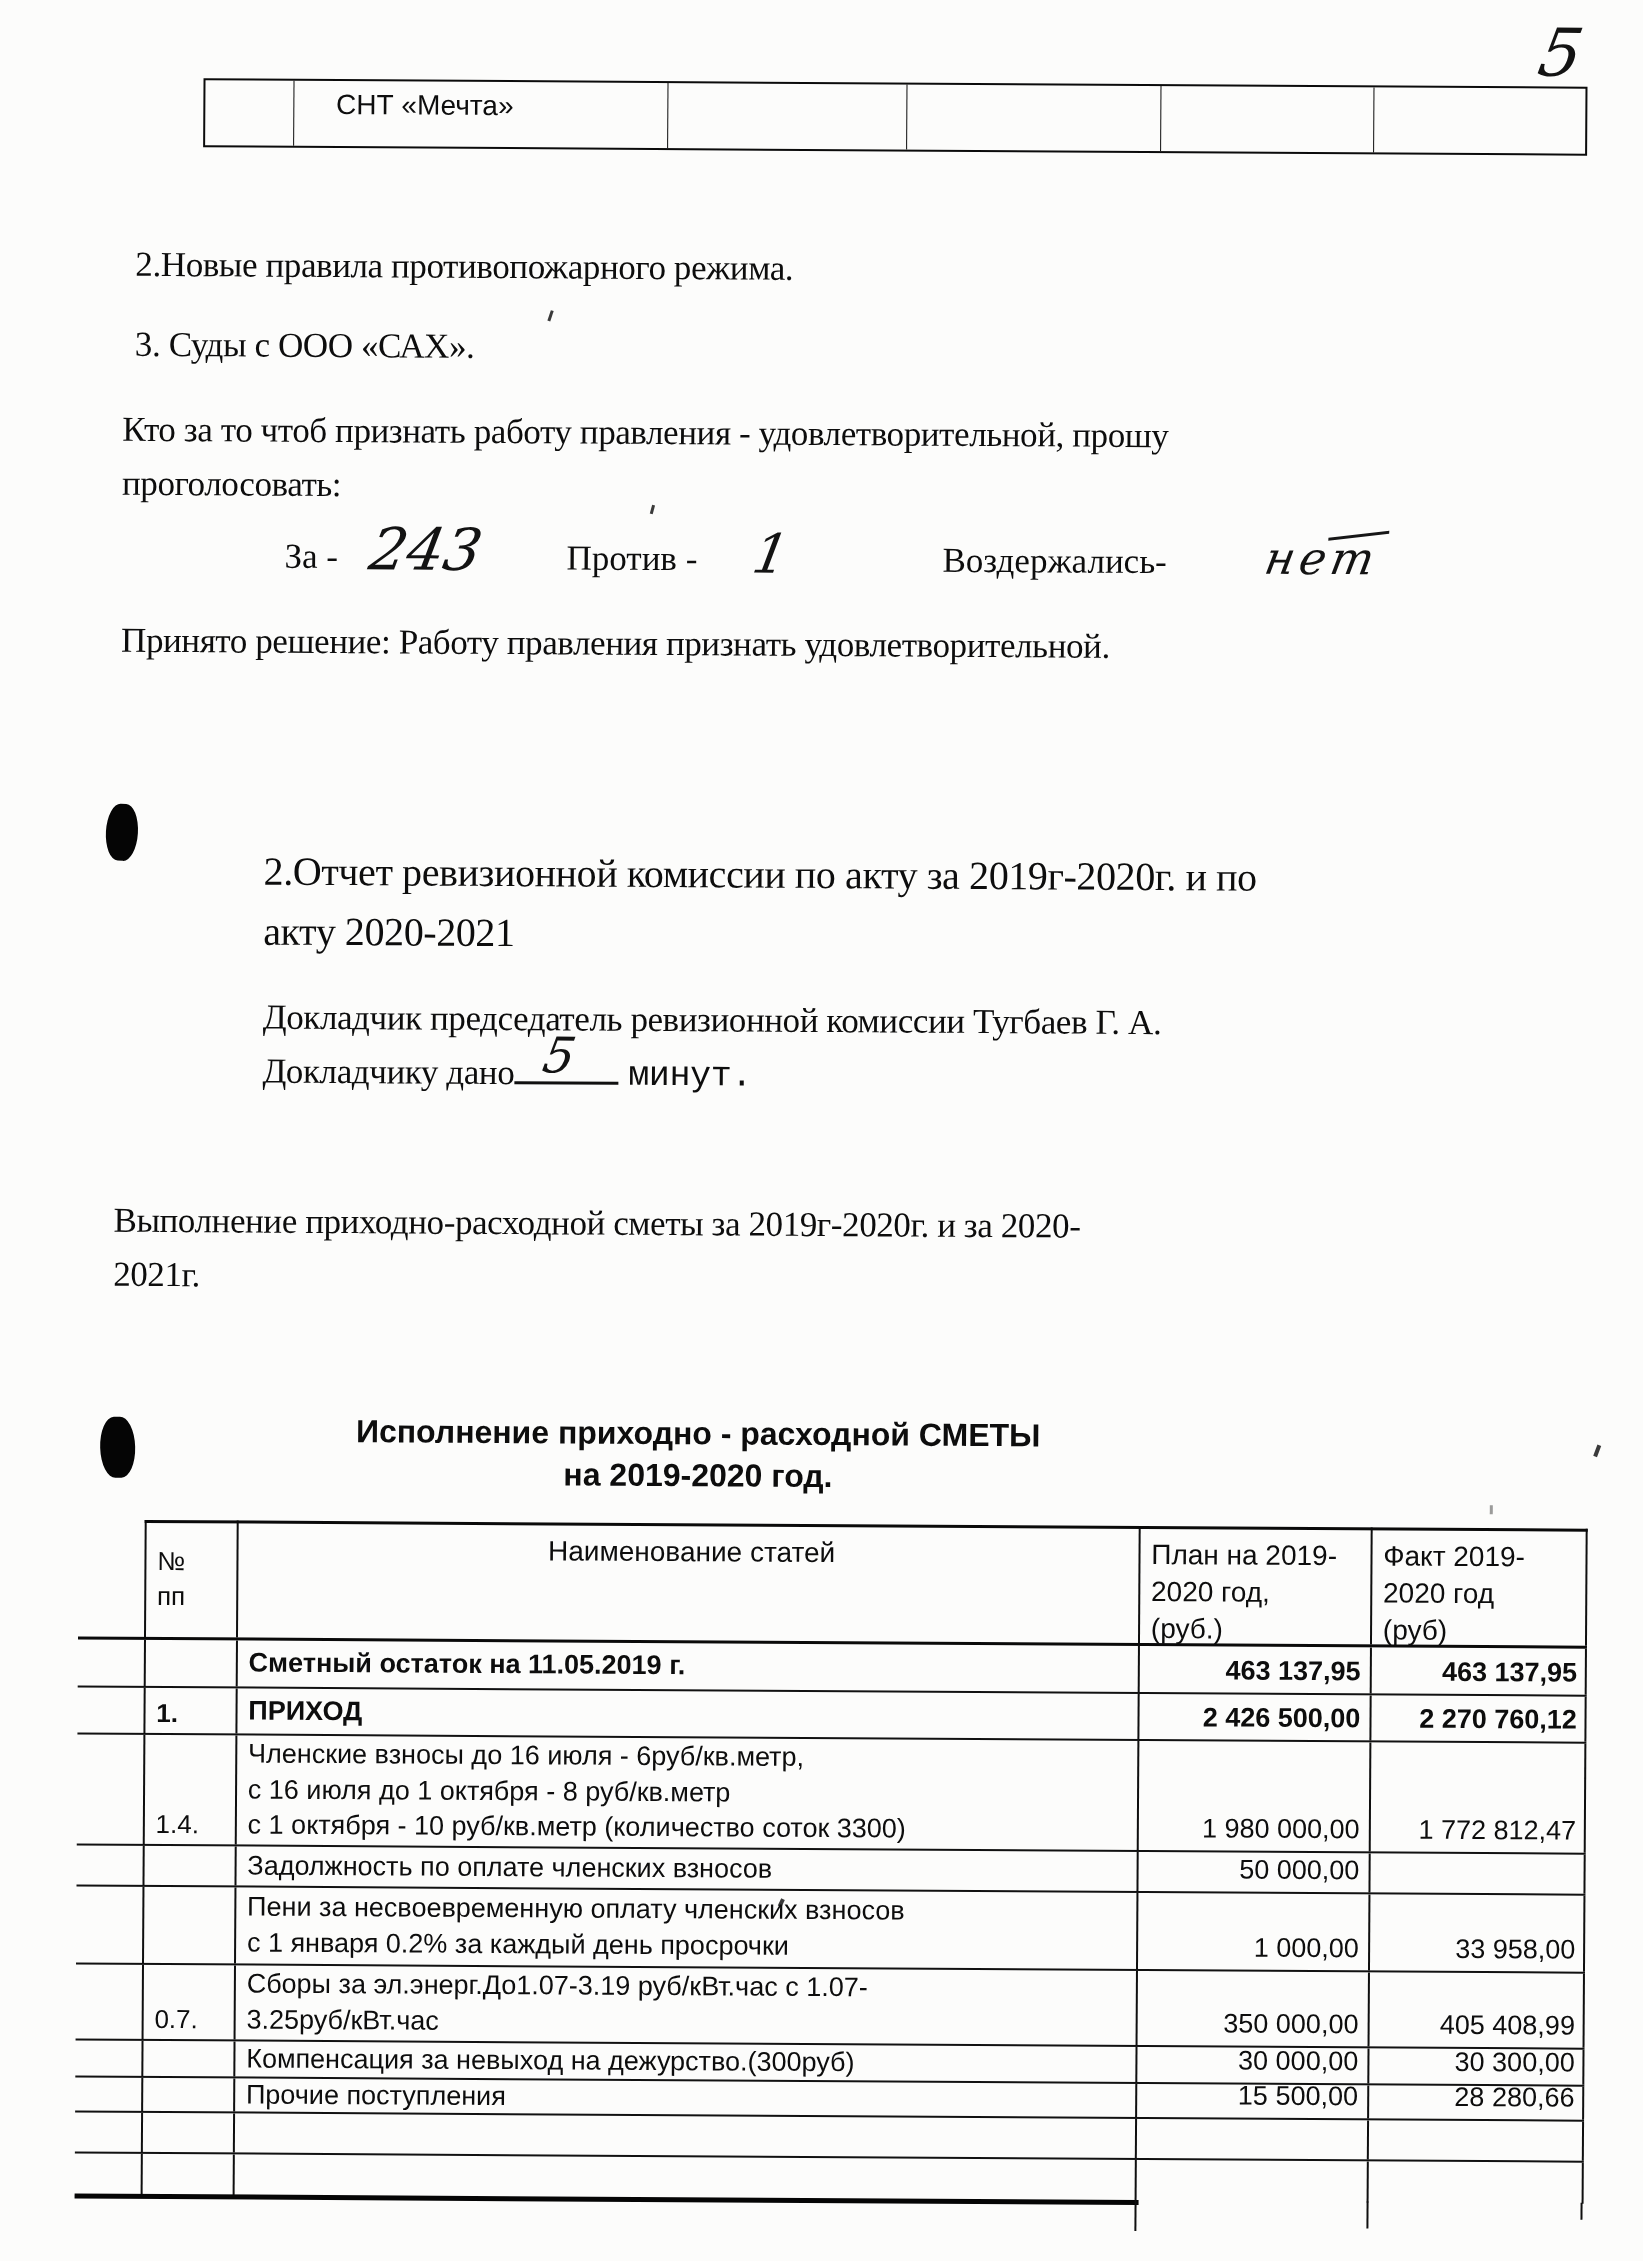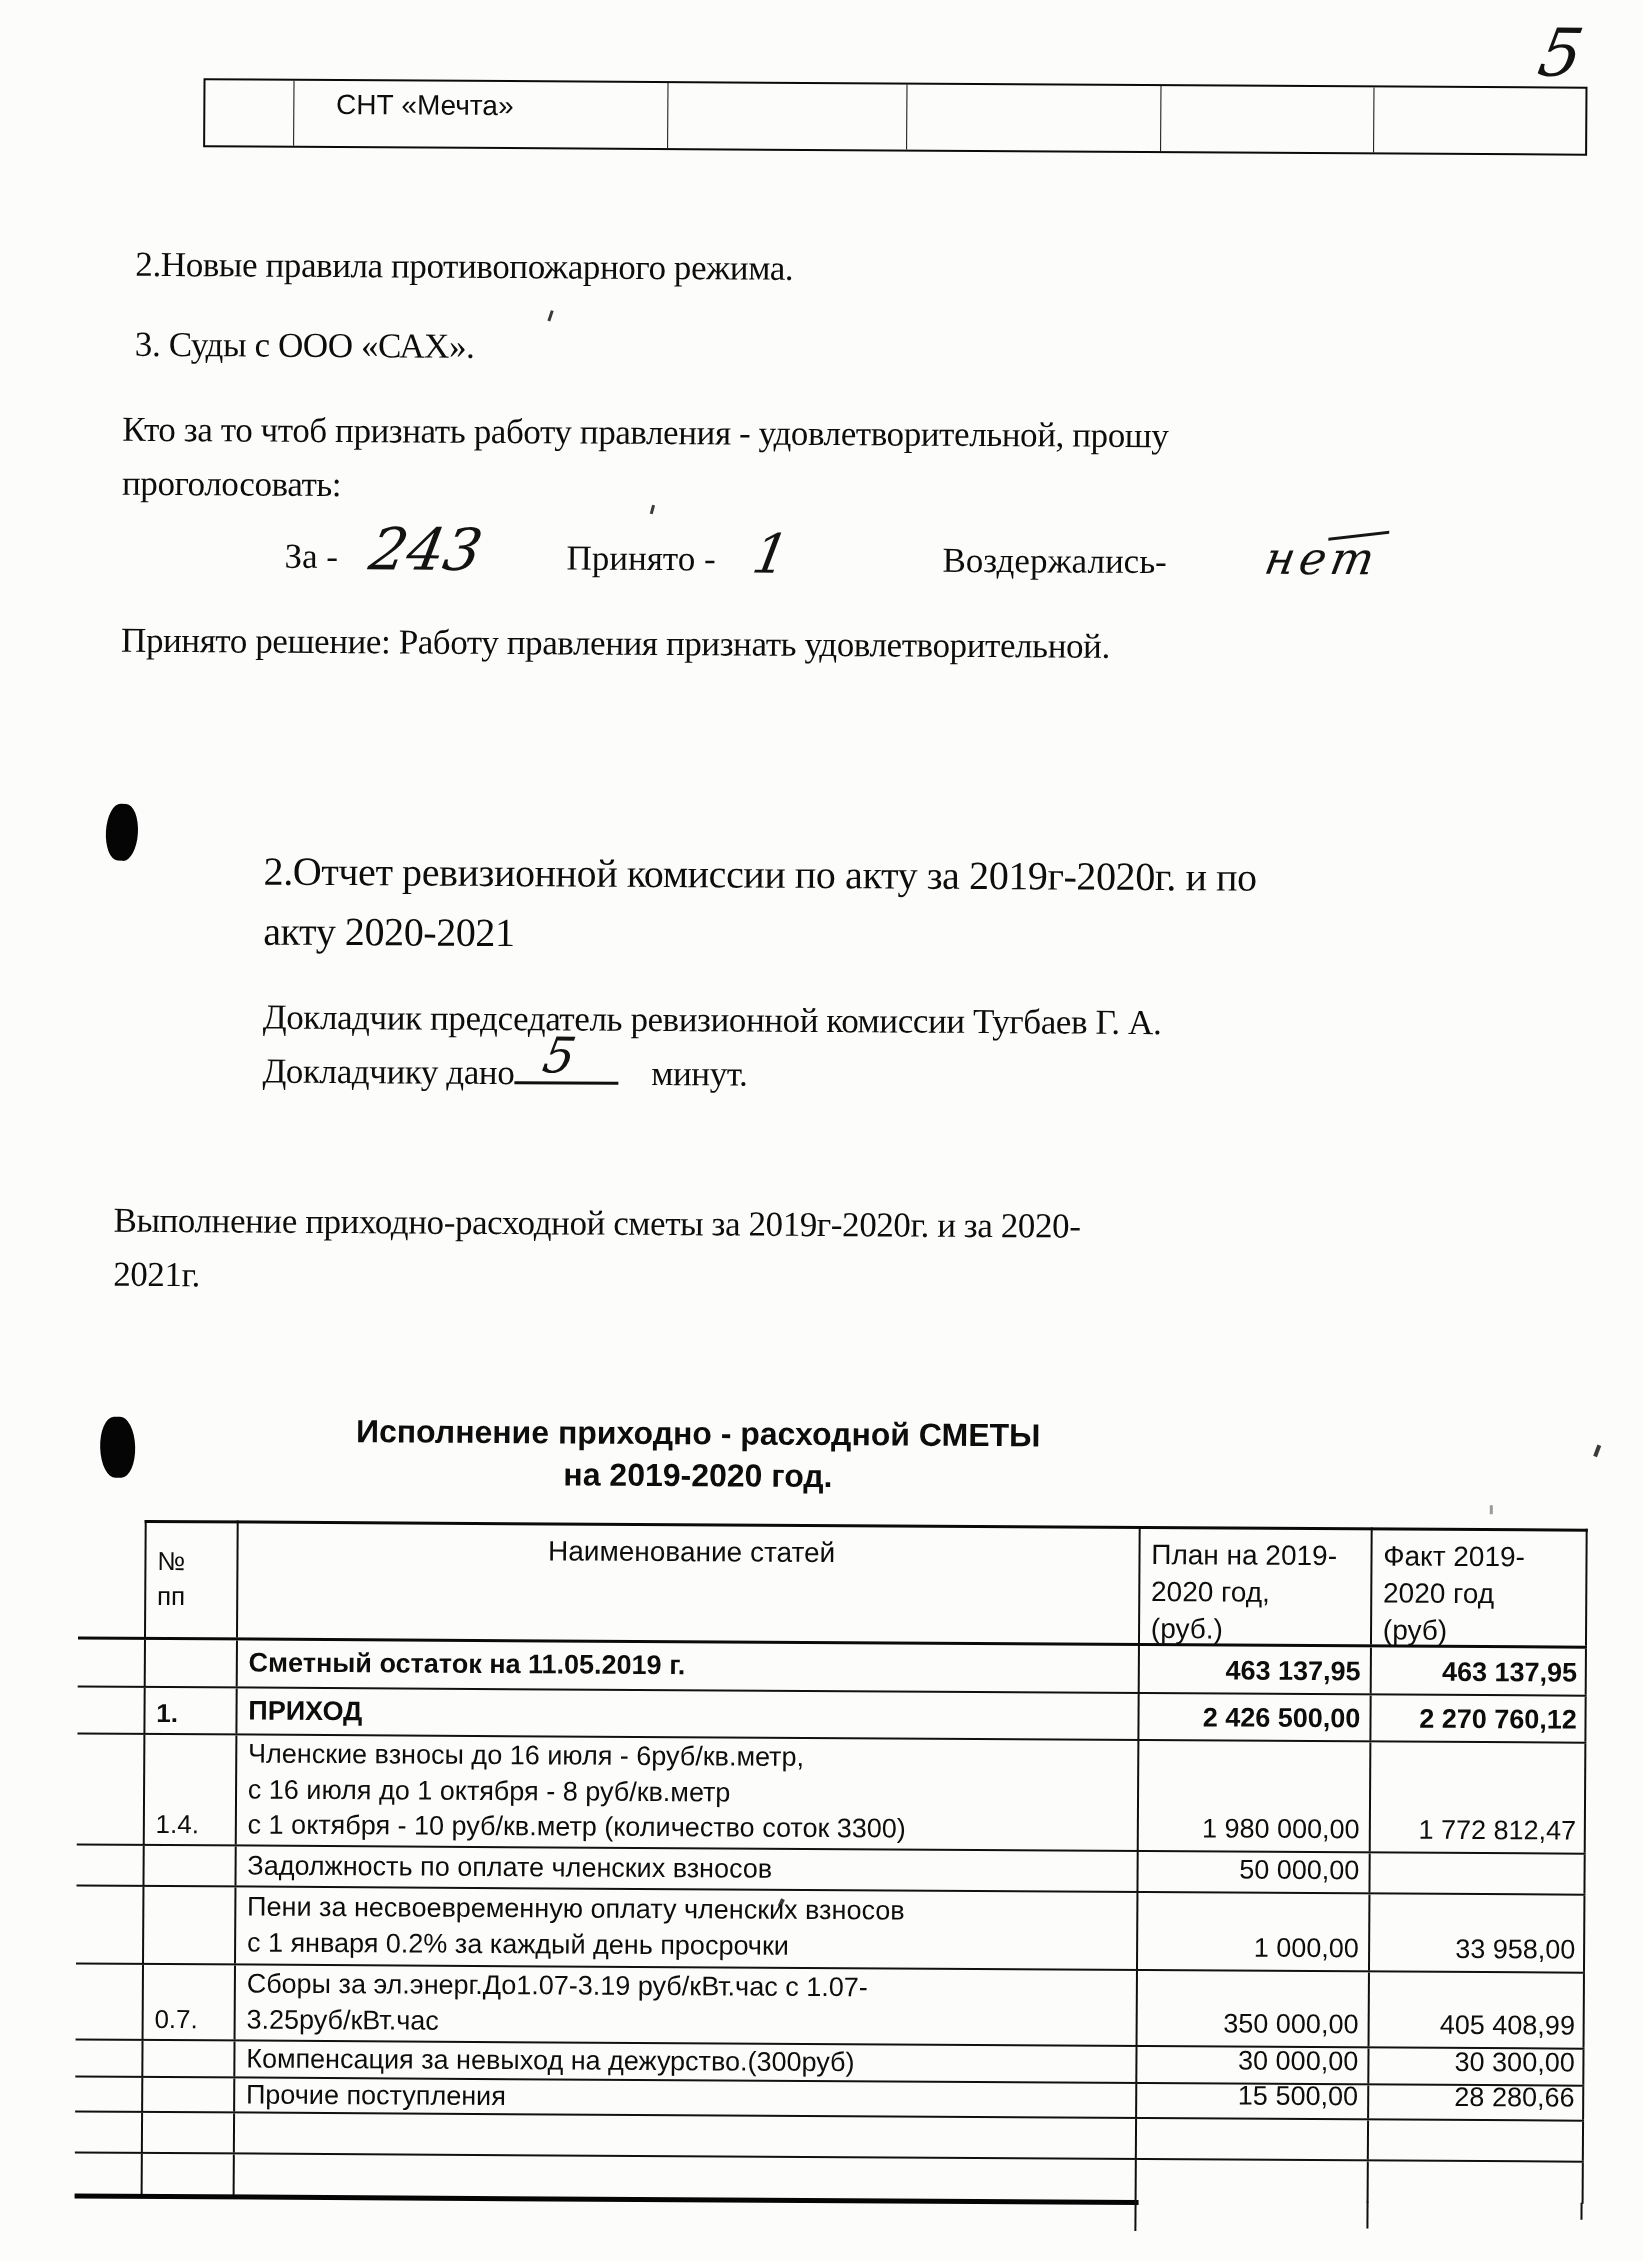"Принято -" span.v-lab { text: Принято -> Против }
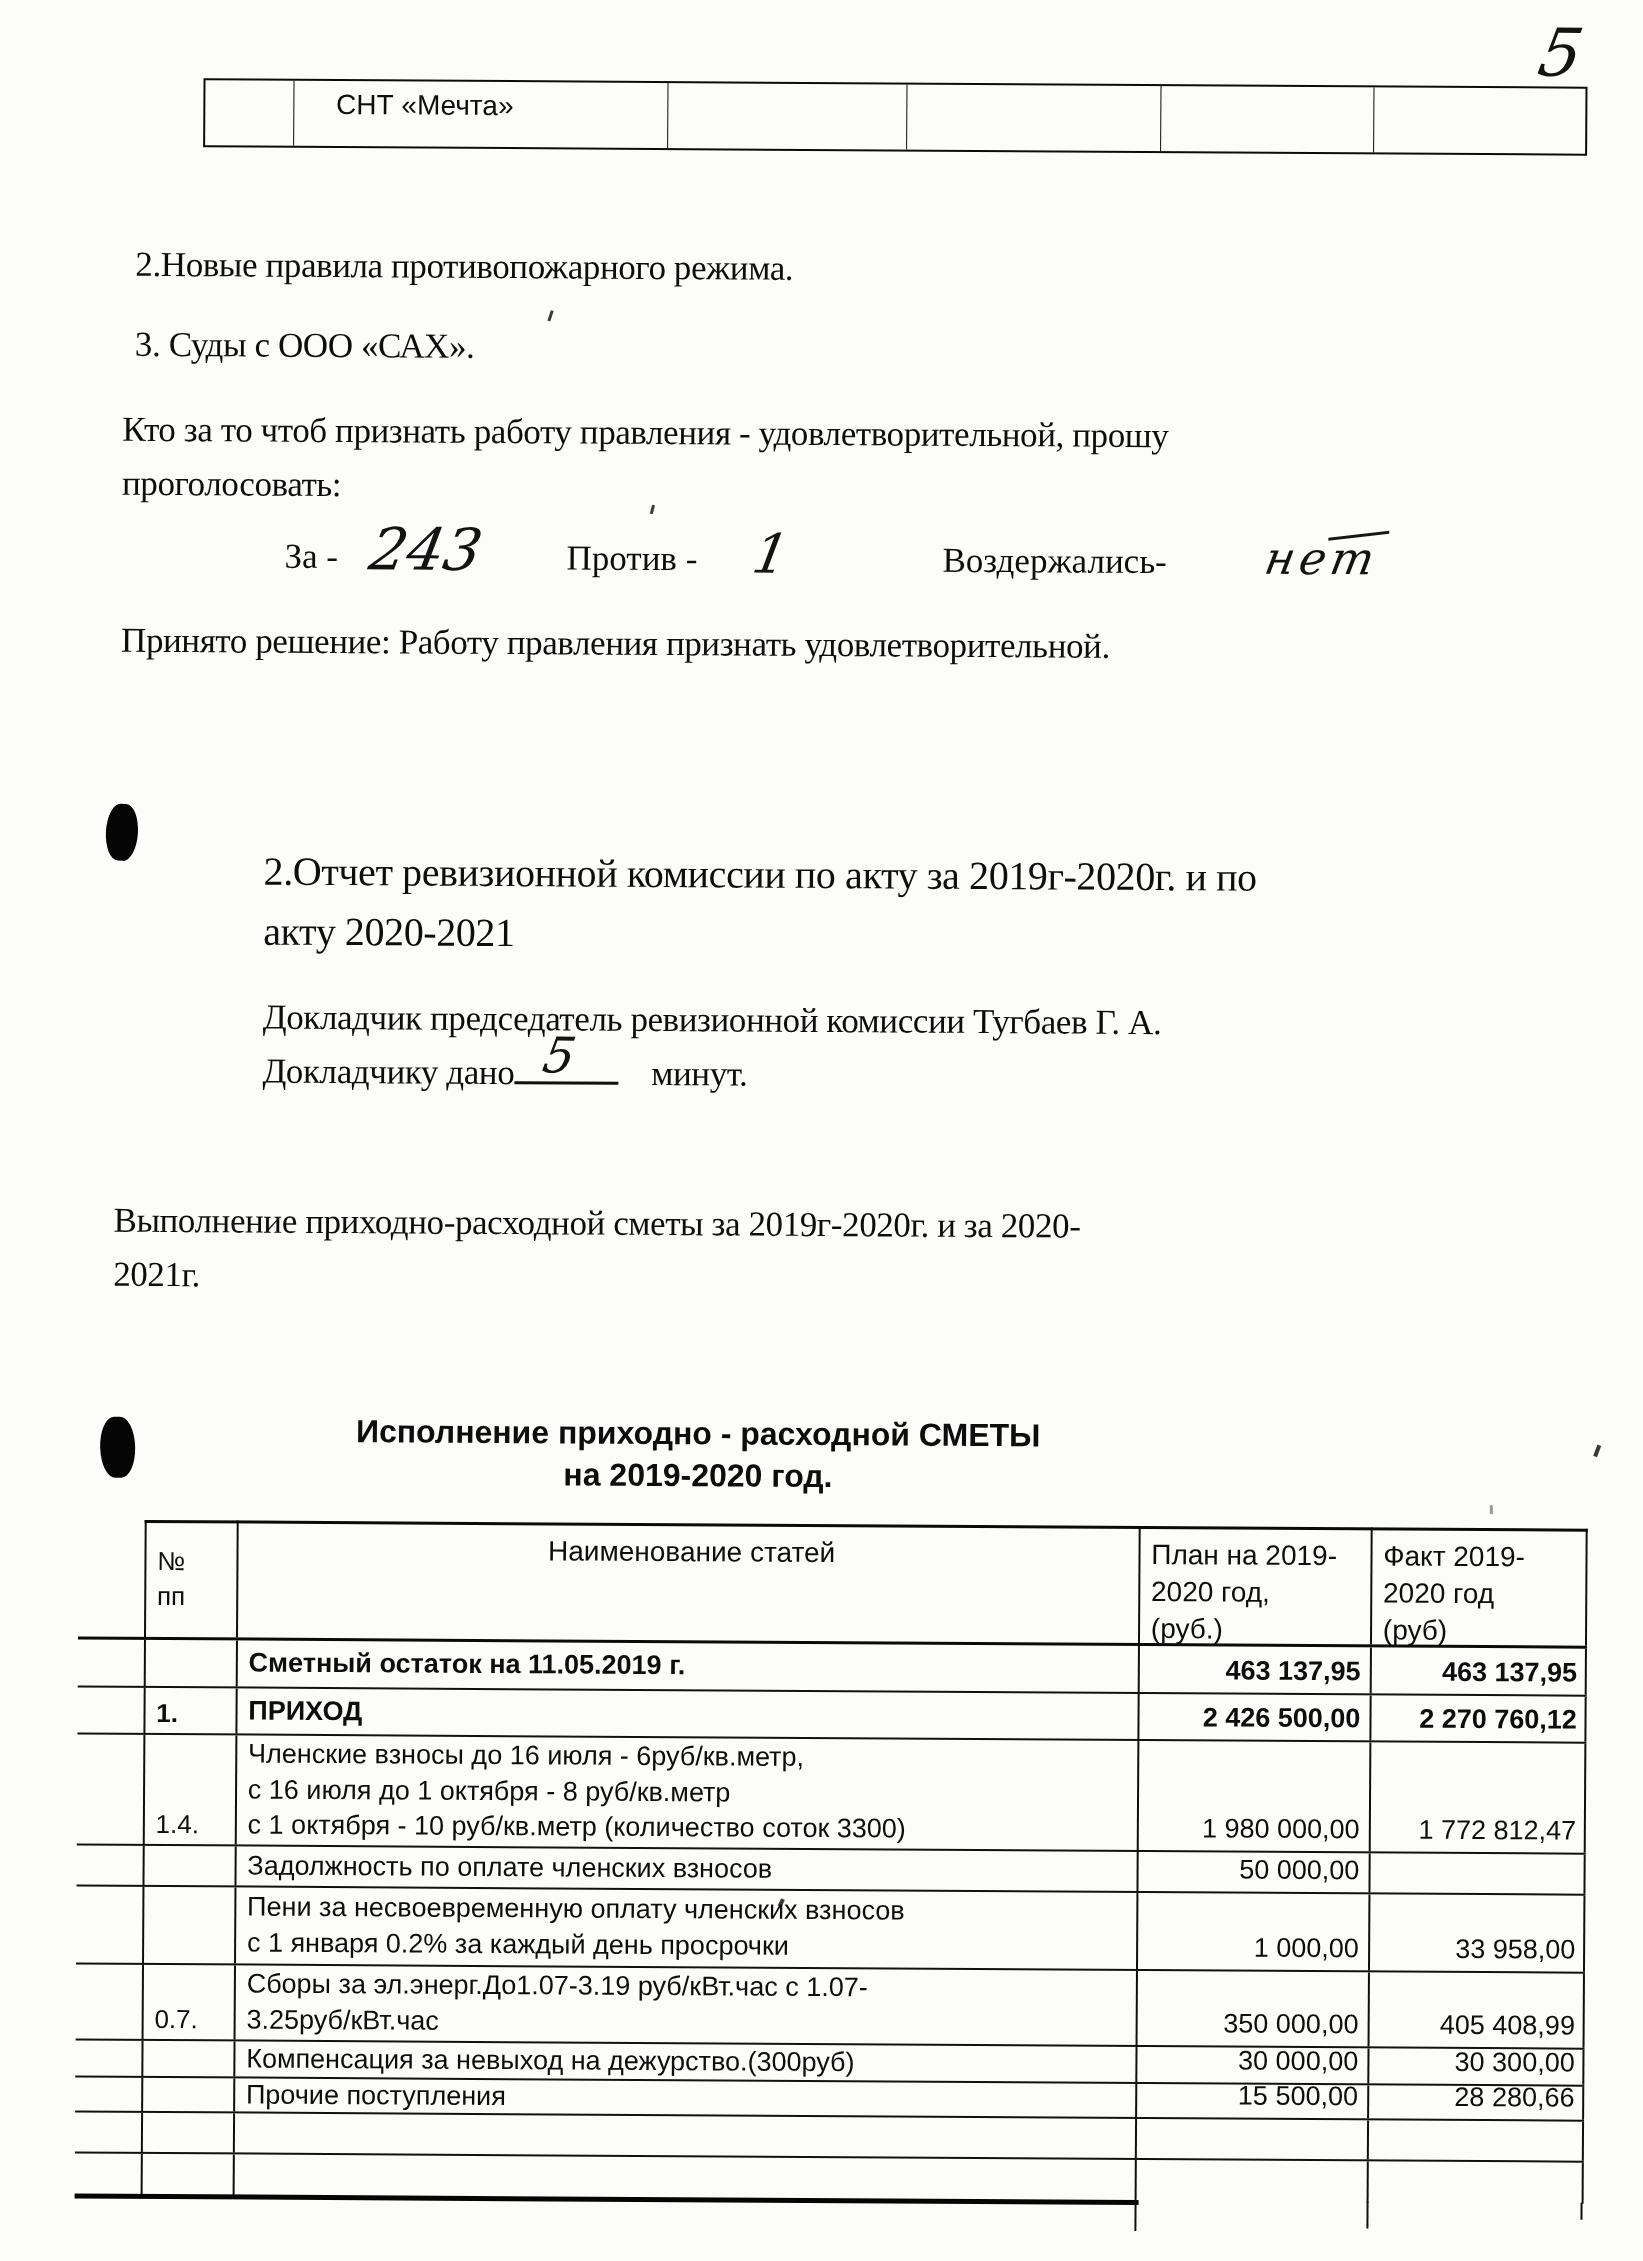"минут." .m-suffix { font-family: none -> Liberation Mono, monospace; margin-left: 33px -> 10px }
